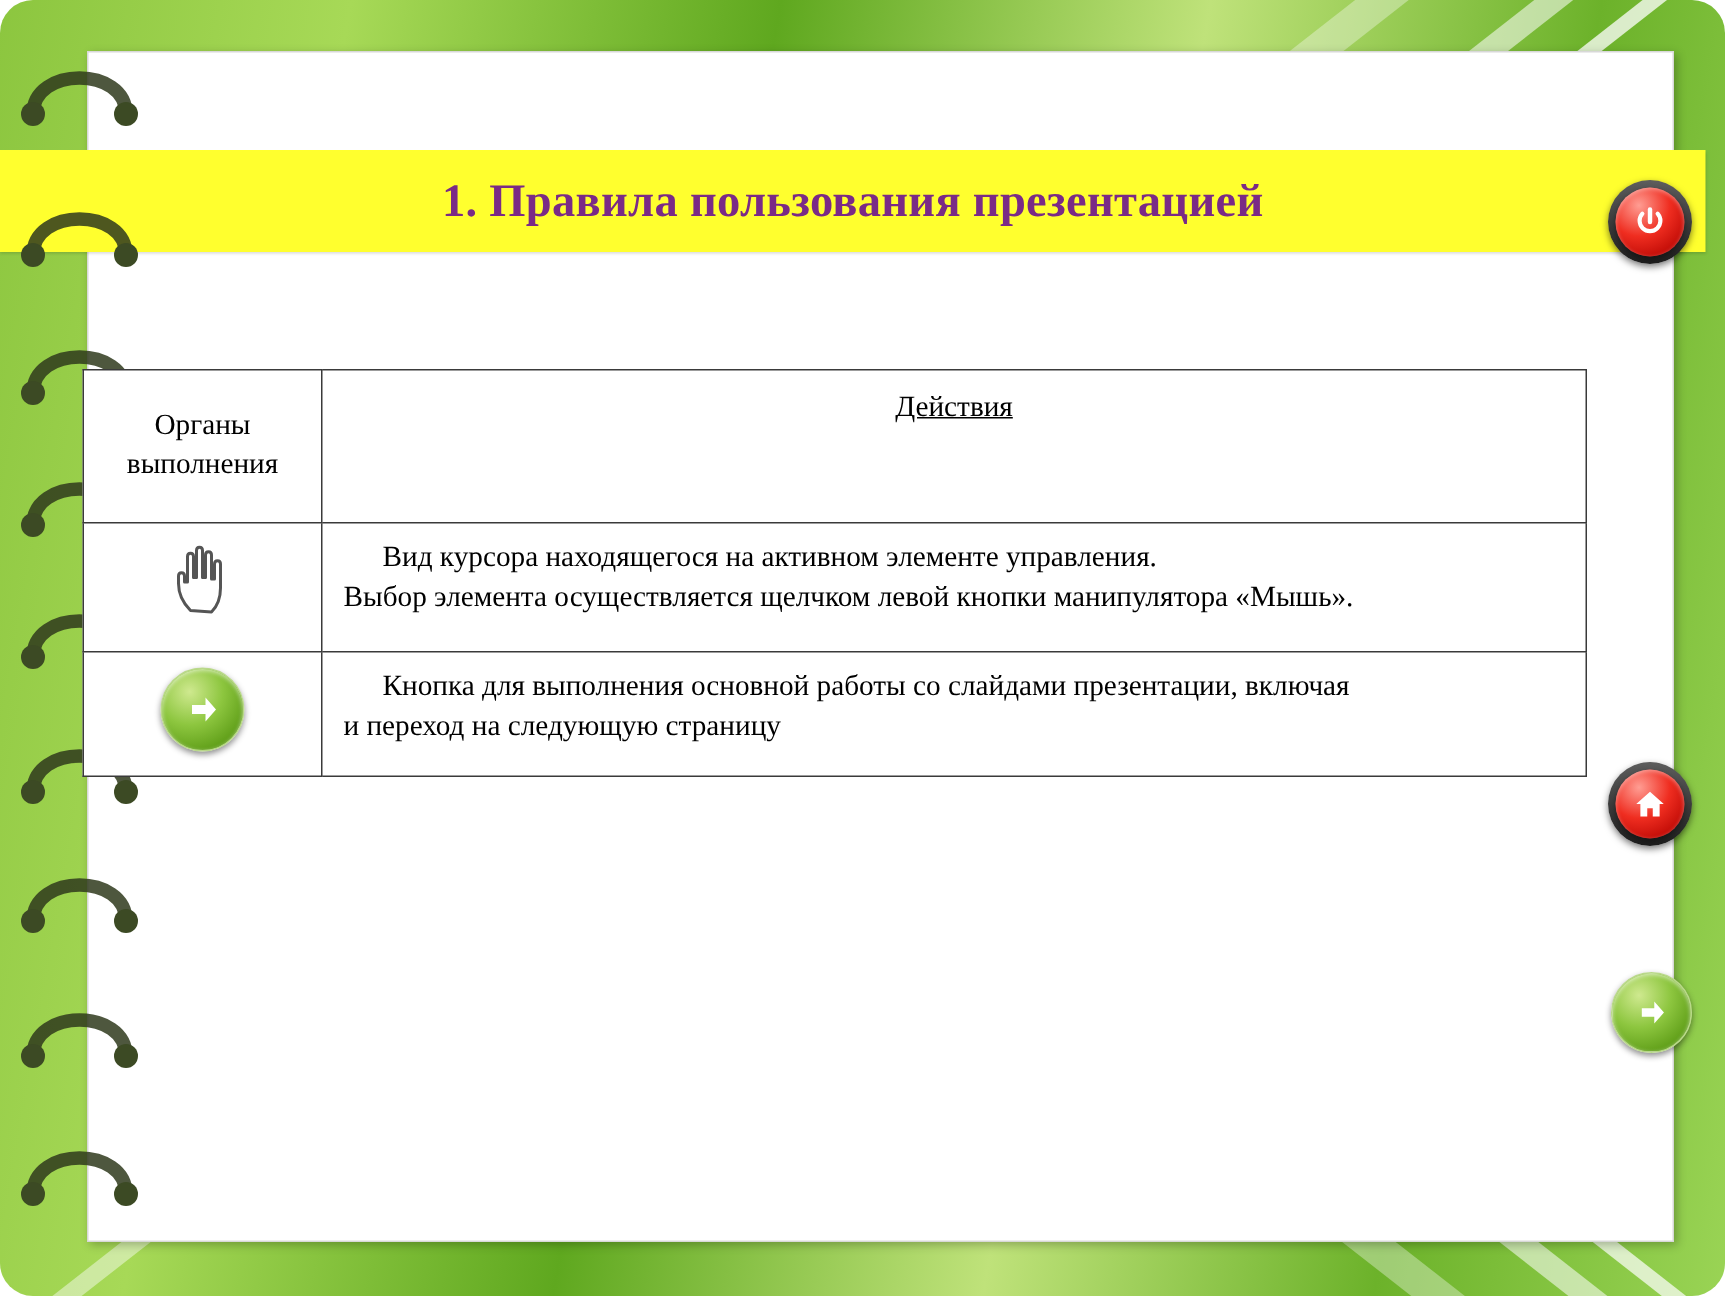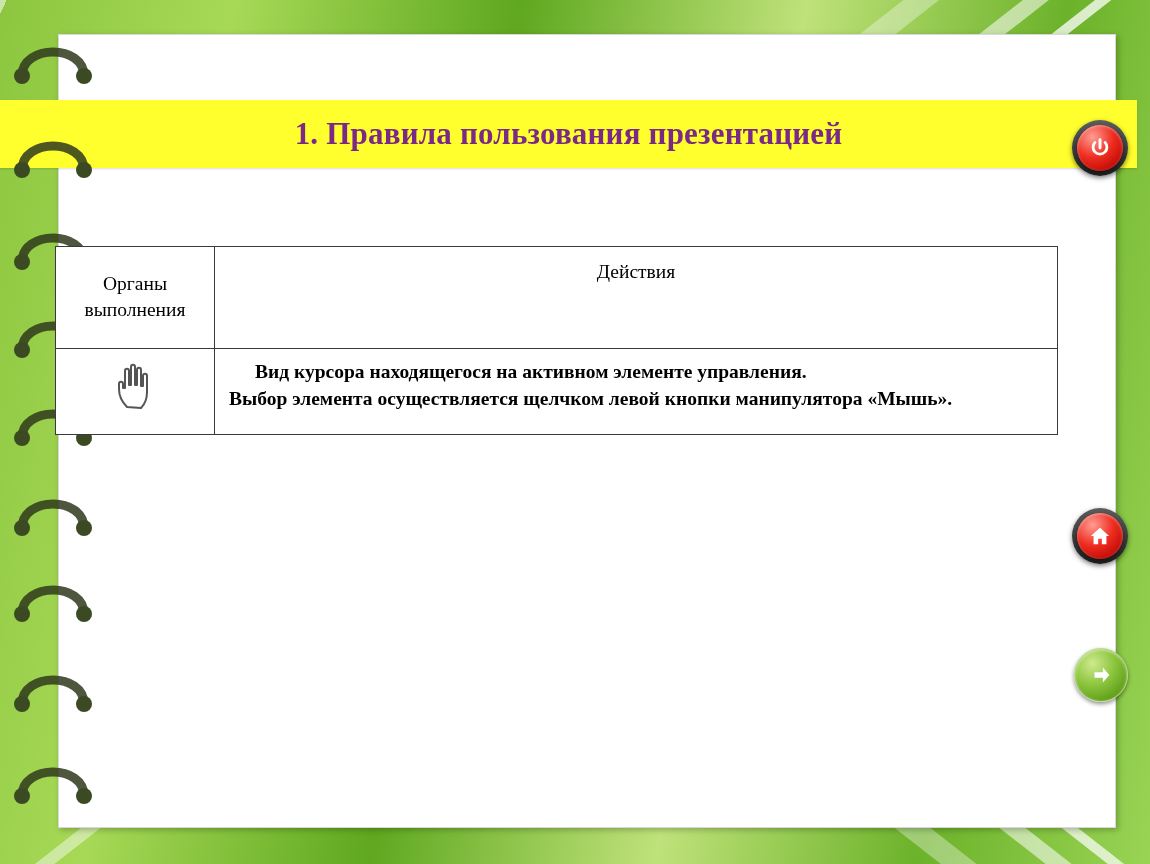"1. Правила пользования презентацией" .slide { border-radius: none -> 22px }
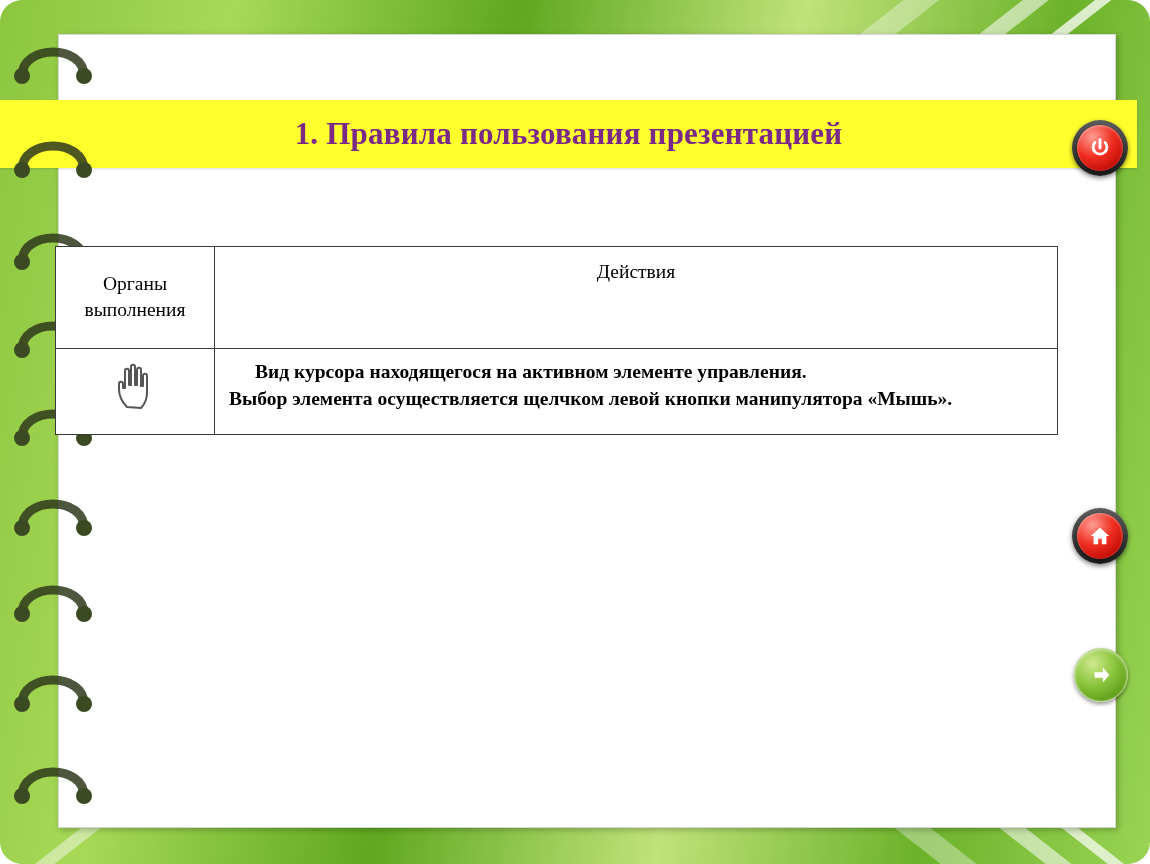"Действия" .hdr-act { text-decoration: none -> underline }
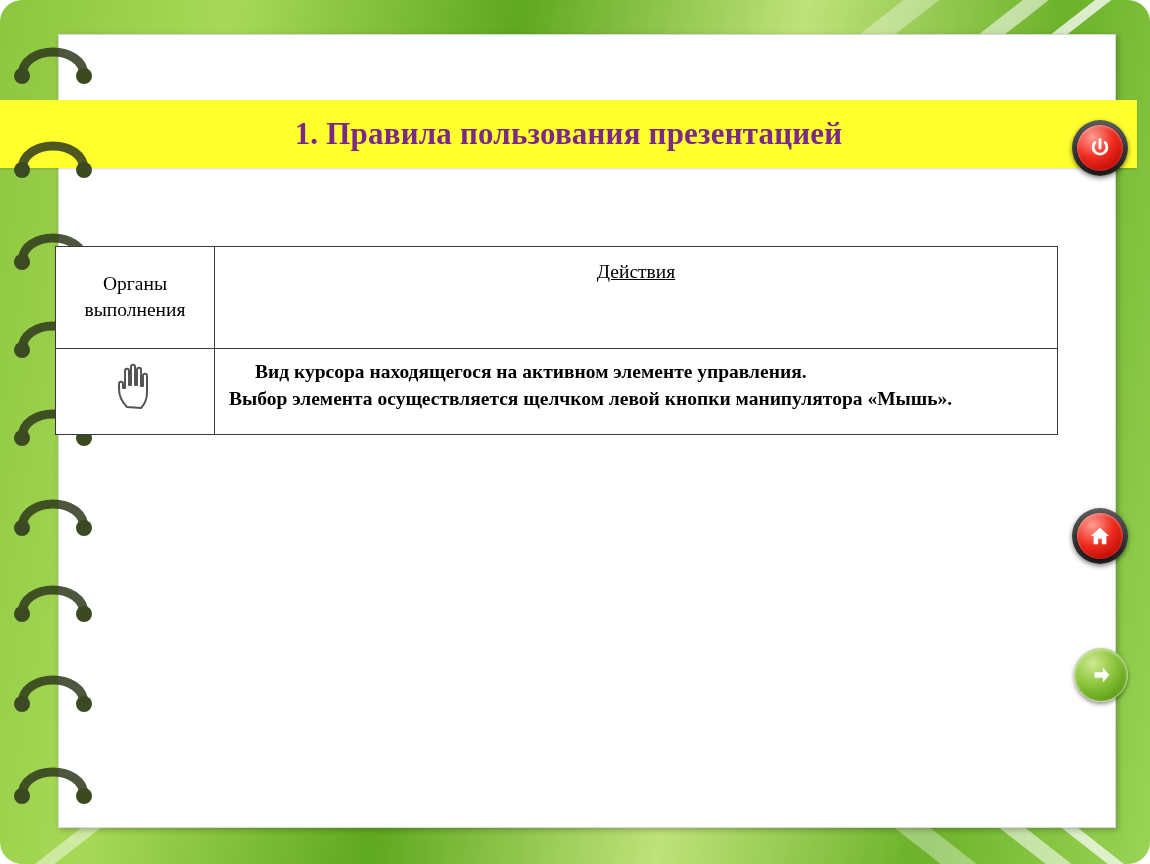"Вид курсора находящегося на активном" .cell-act { font-weight: bold -> normal }
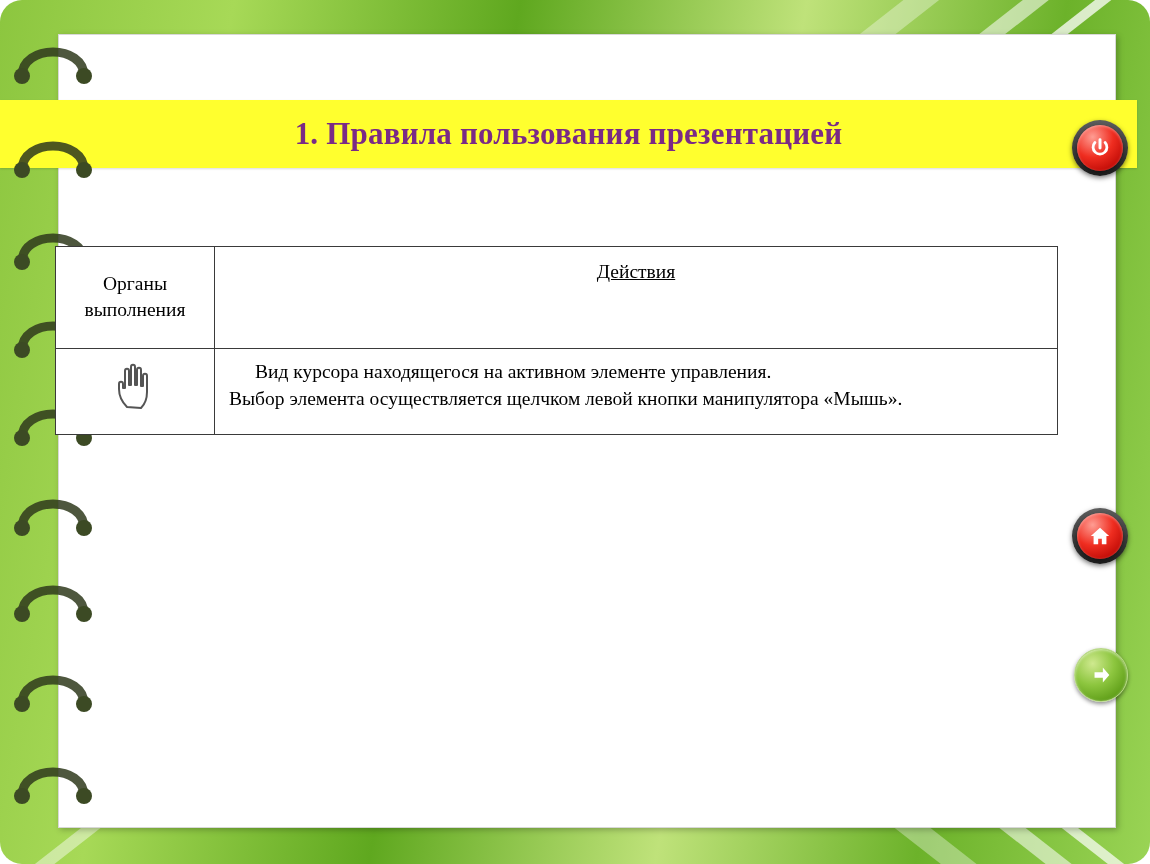"Кнопка для выполнения основной работы" tr.row-2 { html: none -> <tr> <td> <span> <span> <svg> <path></path> </svg> </span> </span> </td> <td> <span>Кнопка для выполнения основной работы со слайдами презентации, включая</span> <span>и переход на следующую страницу</span> </td> </tr> }
